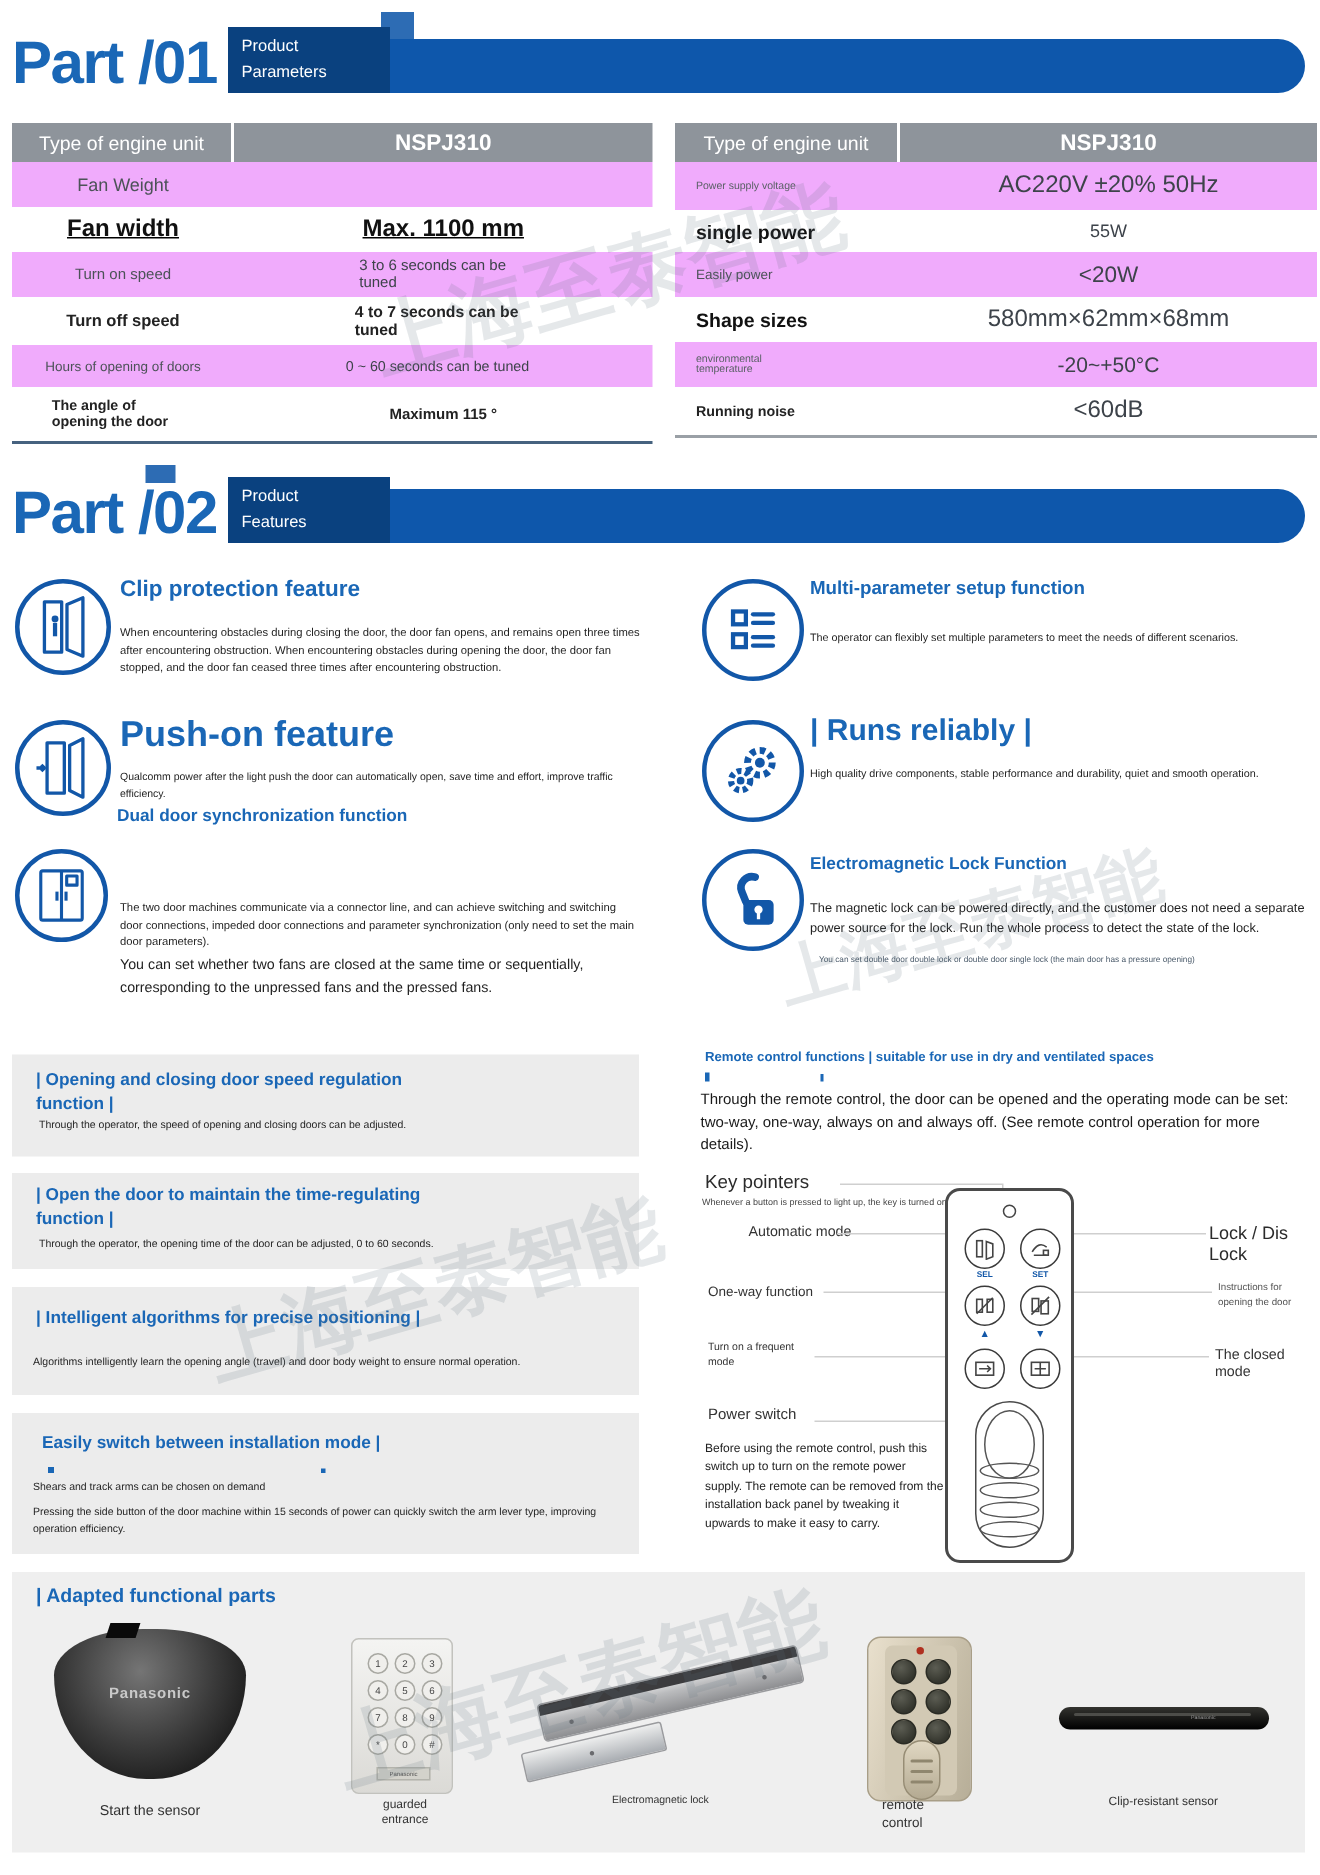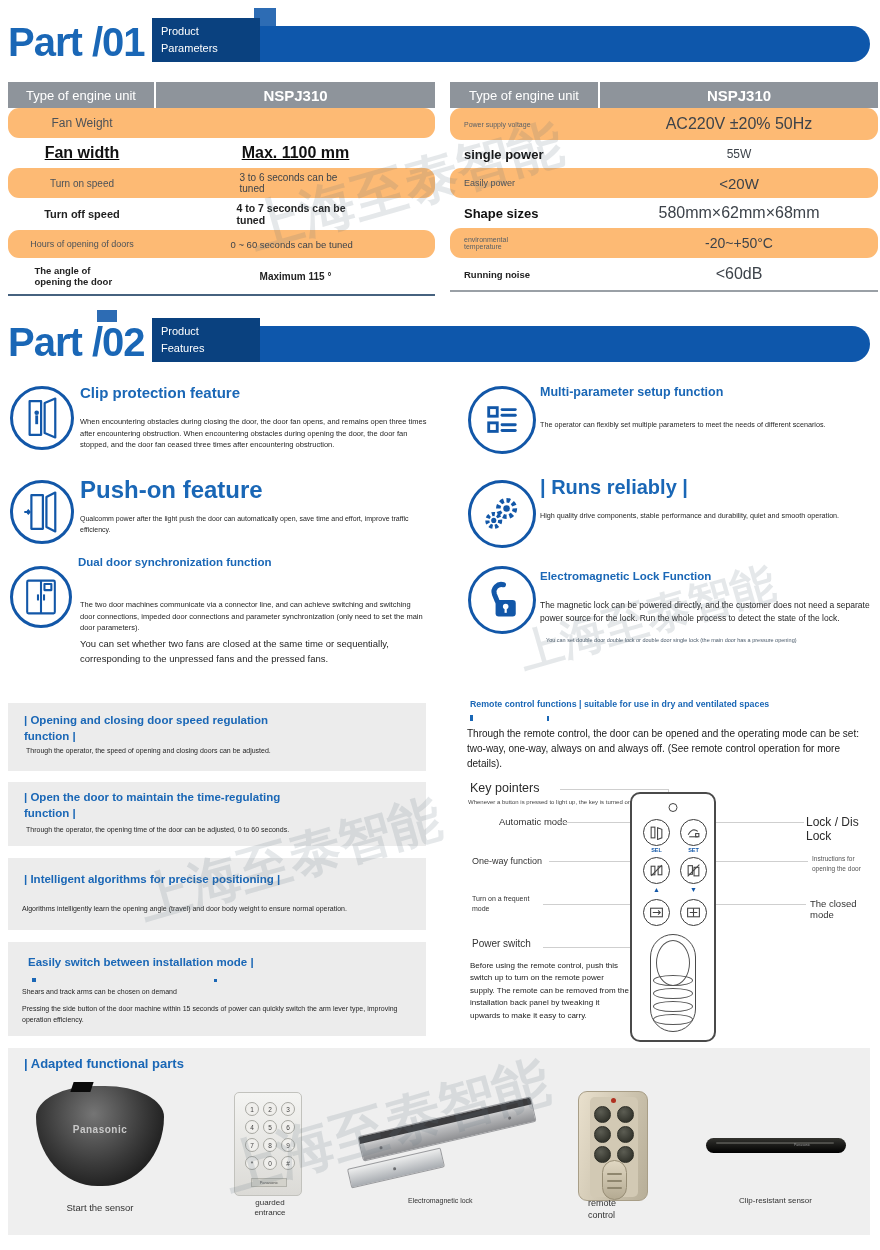"Fan Weight" .alt { background: #fdba74 -> #f0abfc; border-radius: 11px -> none }
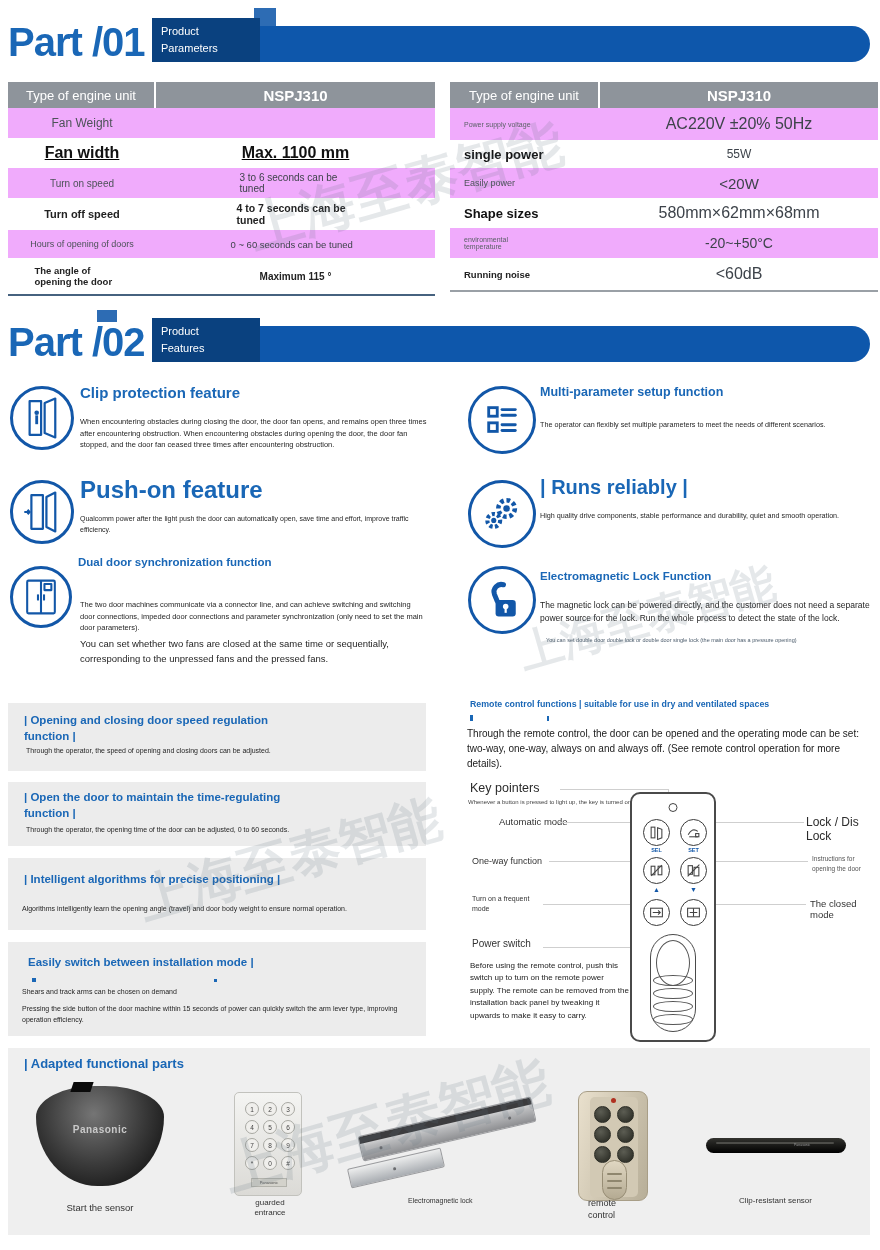"Dual door synchronization function" div.f-title { top: 556px -> 538px }
